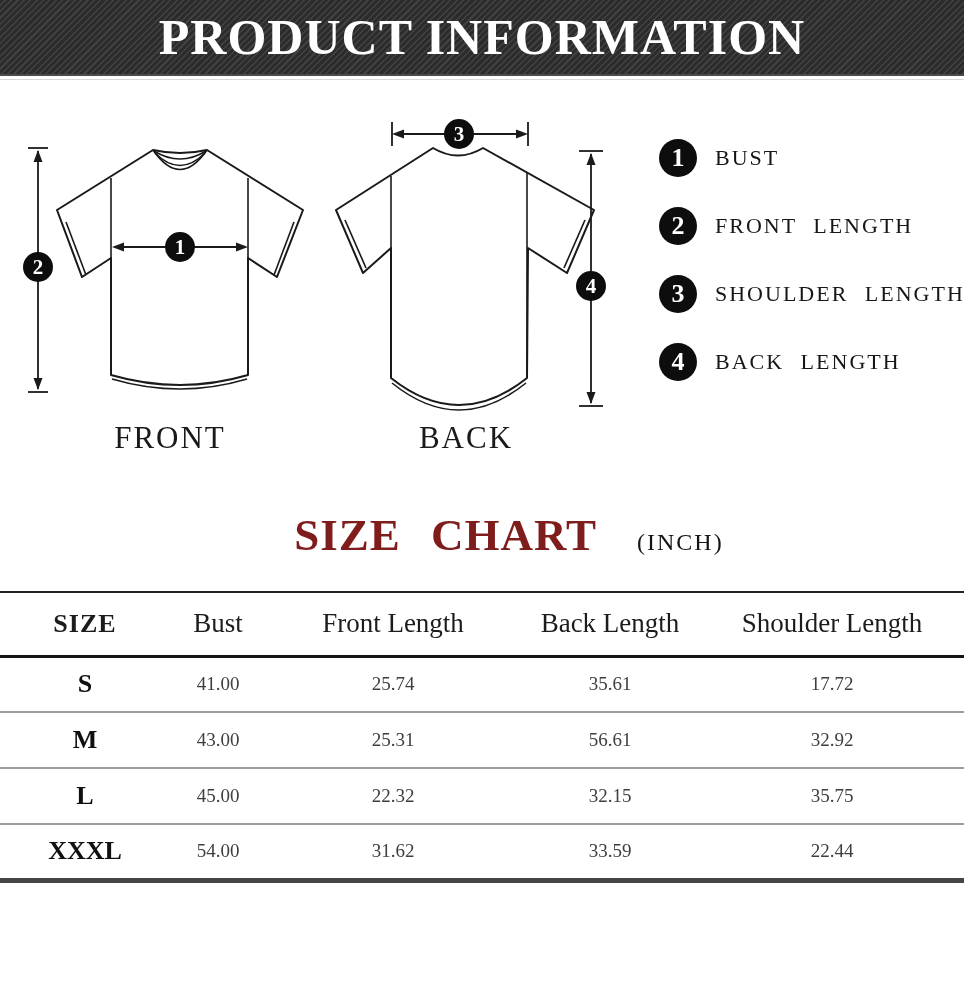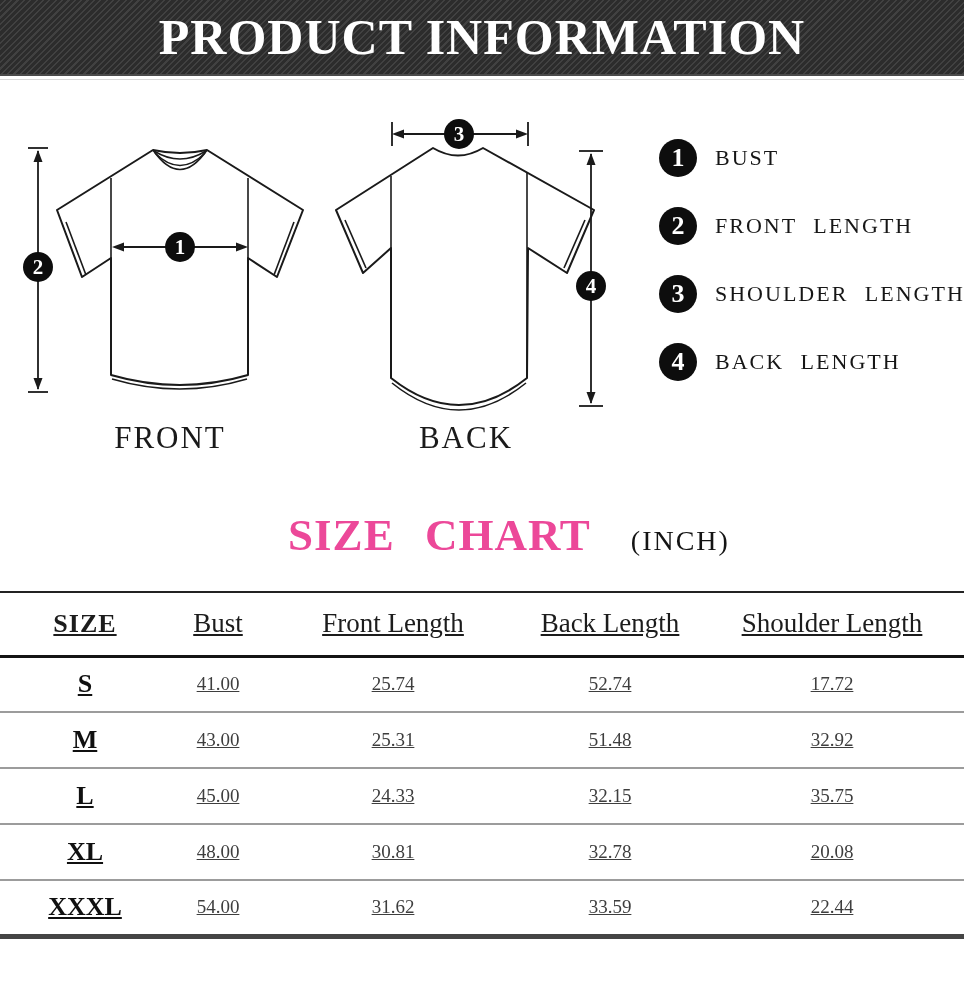"SIZE CHART" .size-title { color: #ec4899 -> #7f1d1d }
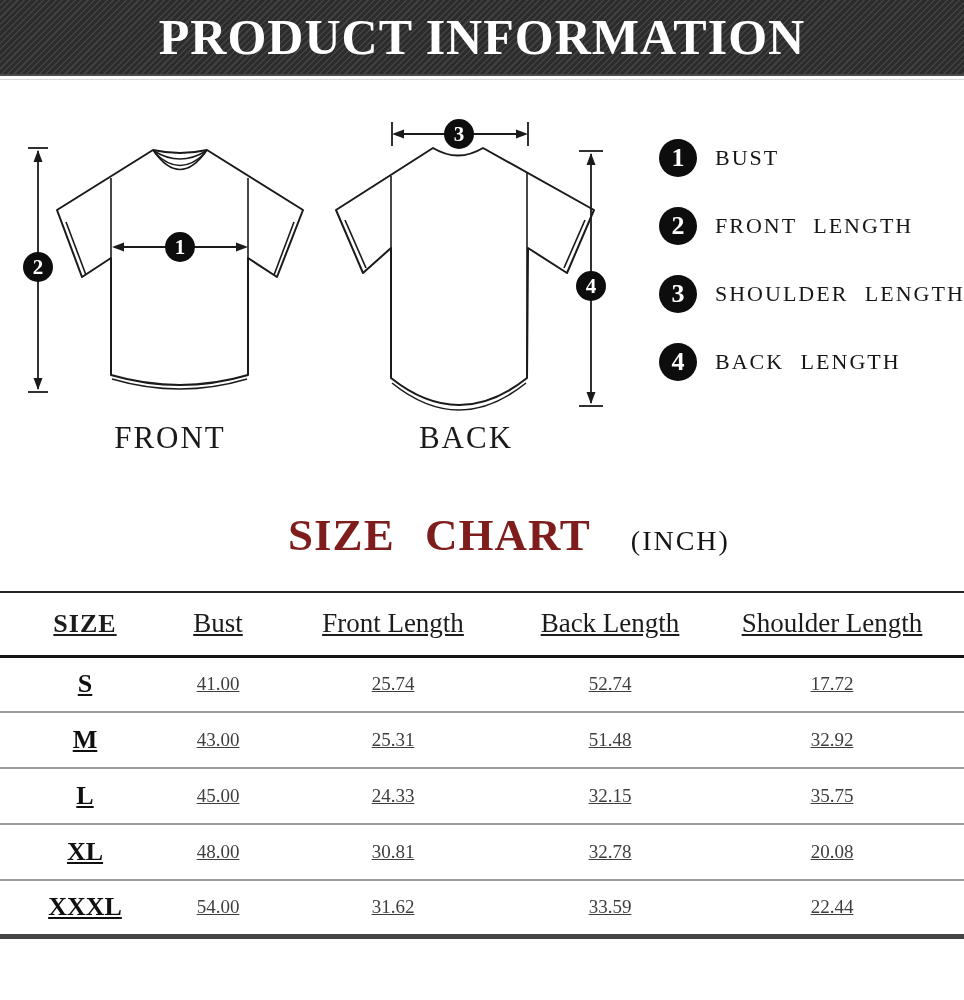"(INCH)" .size-unit { font-size: 28px -> 24px }
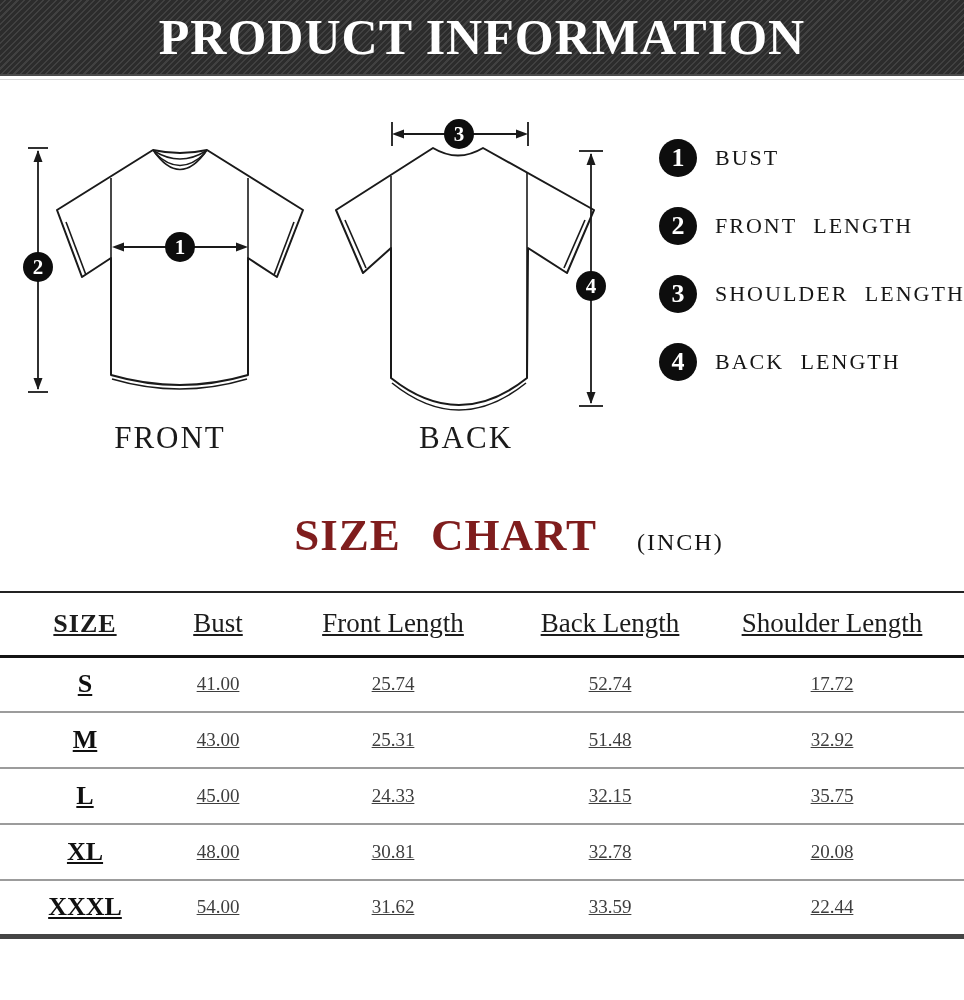"SIZE" .size-table th,.size-table td { text-decoration: underline -> none }
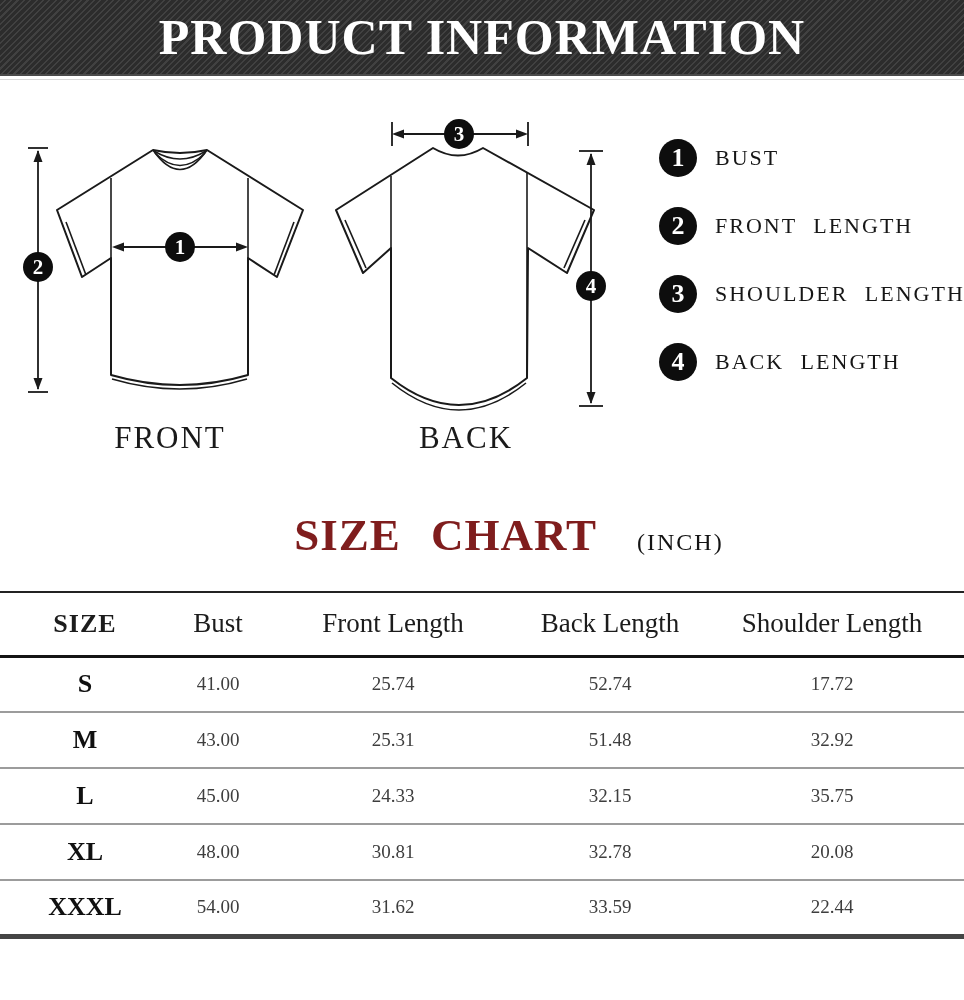"52.74" td { text: 52.74 -> 35.61 }
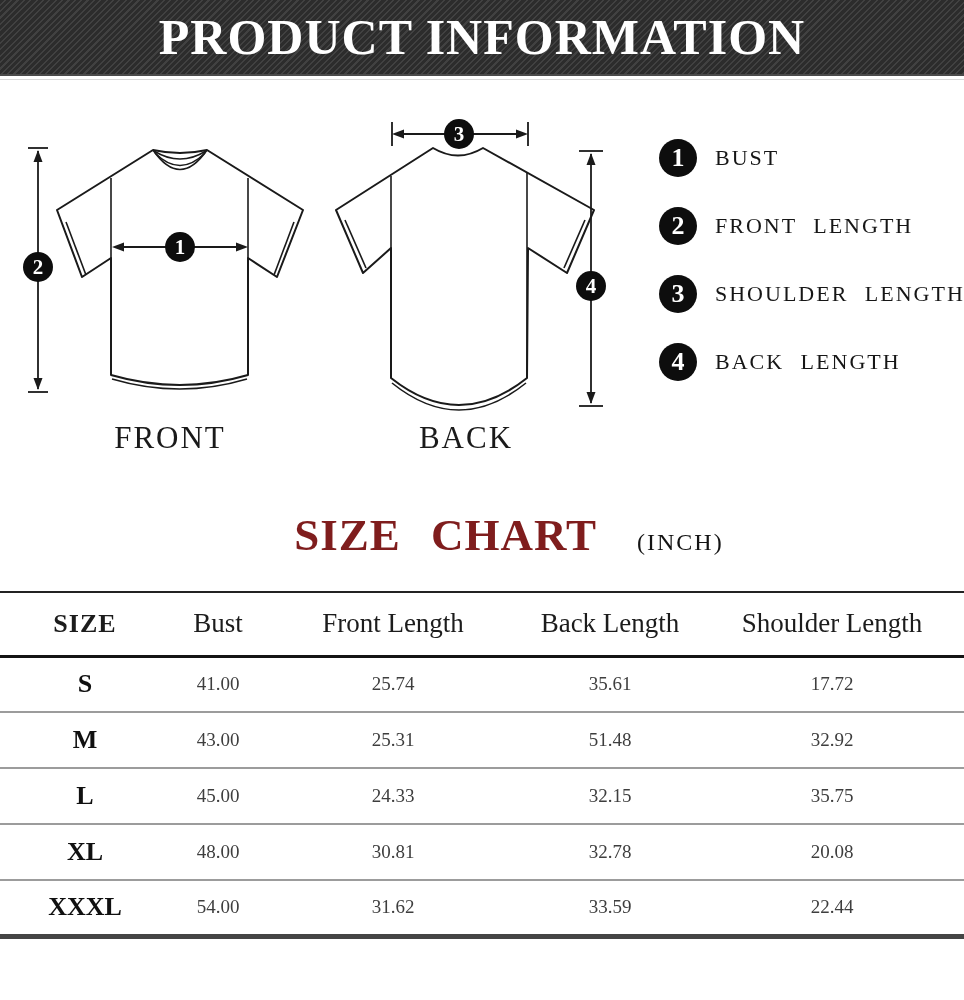"51.48" td { text: 51.48 -> 56.61 }
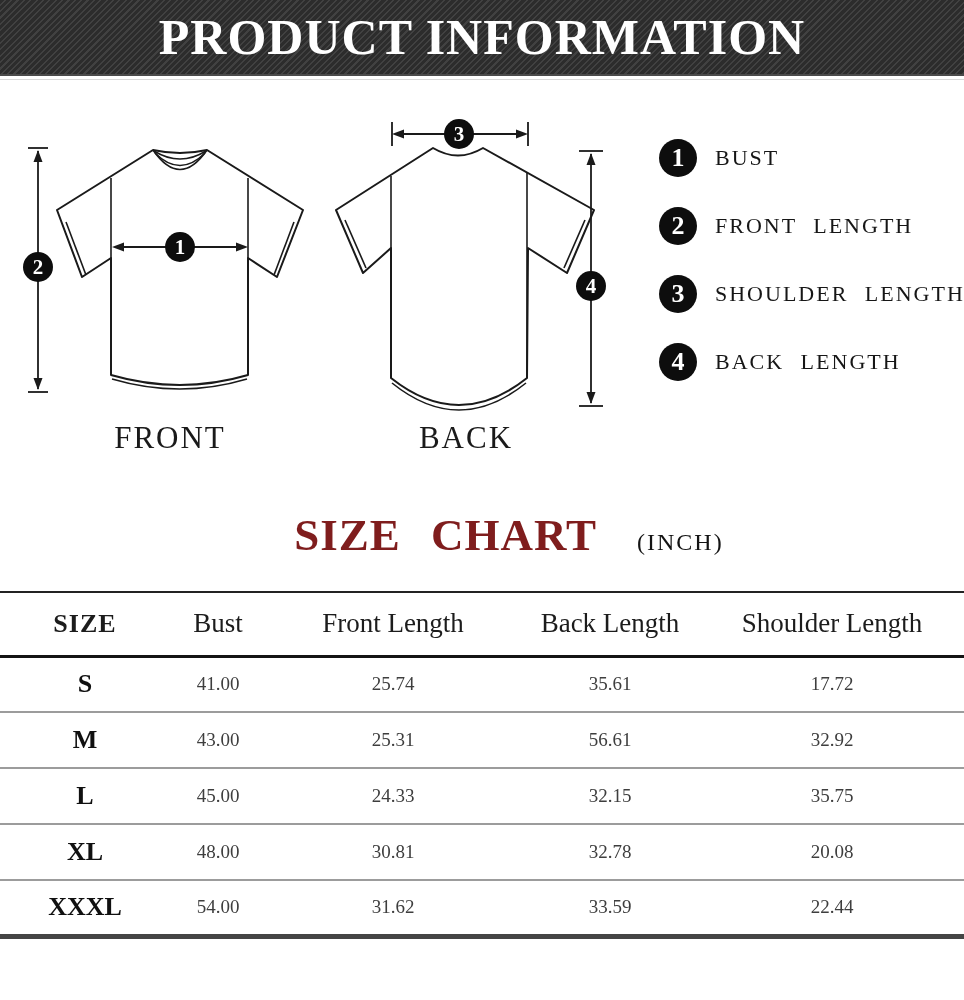"24.33" td { text: 24.33 -> 22.32 }
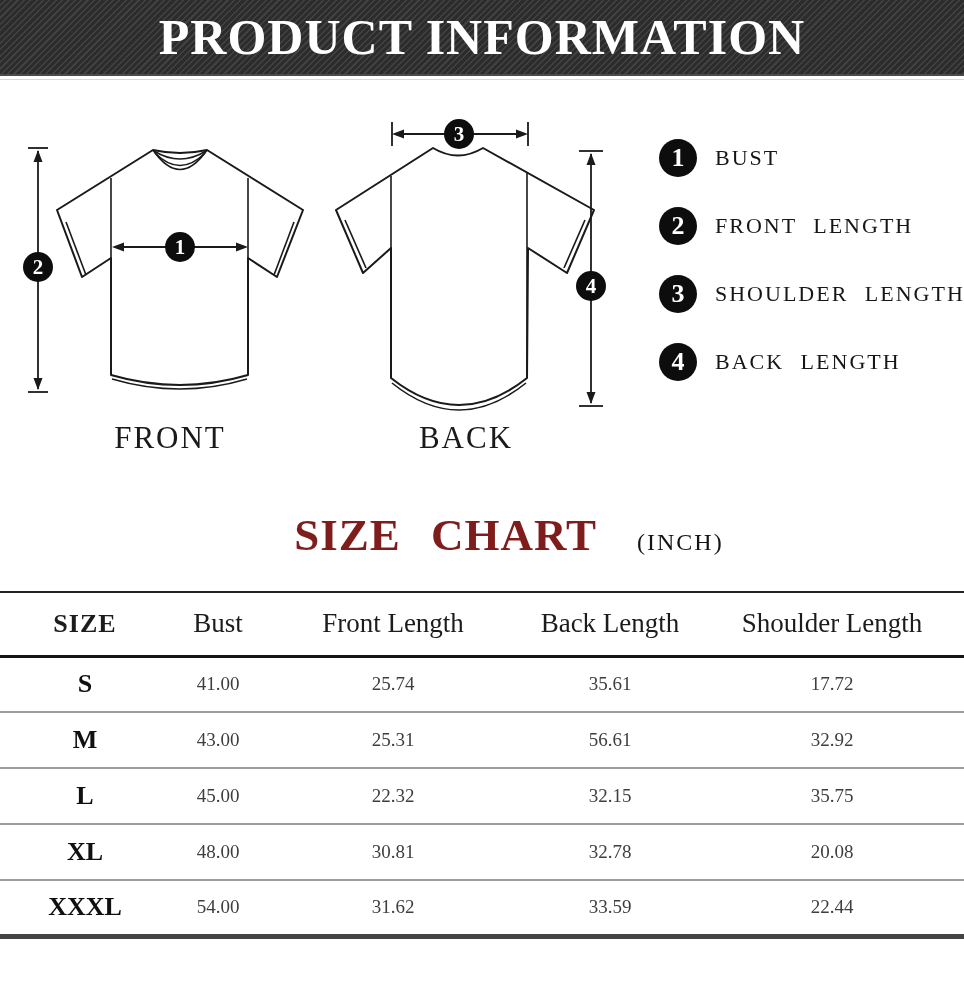"XL" tr { html: <tr> <td>XL</td> <td>48.00</td> <td>30.81</td> <td>32.78</td> <td>20.08</td> </tr> -> none }
